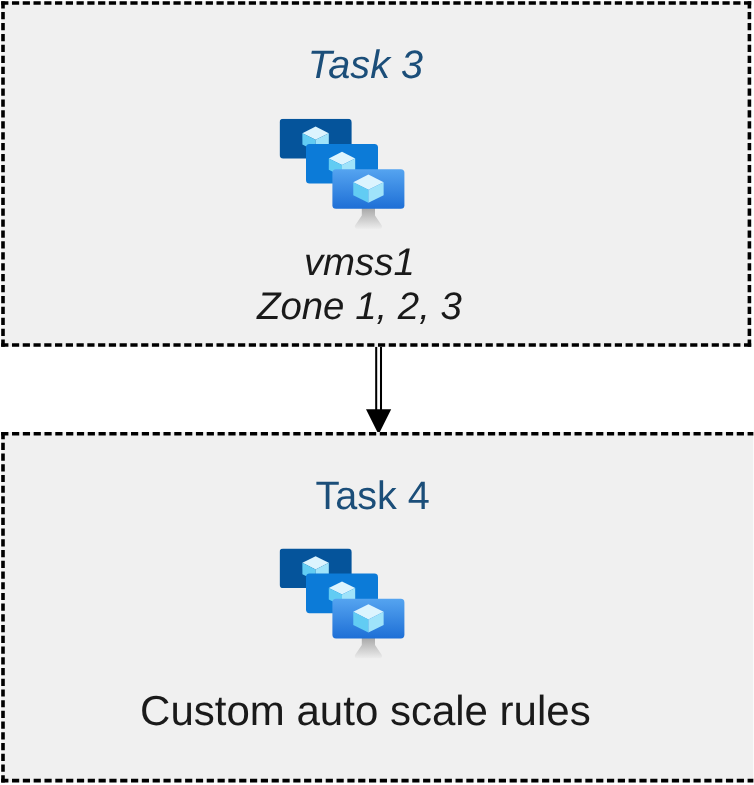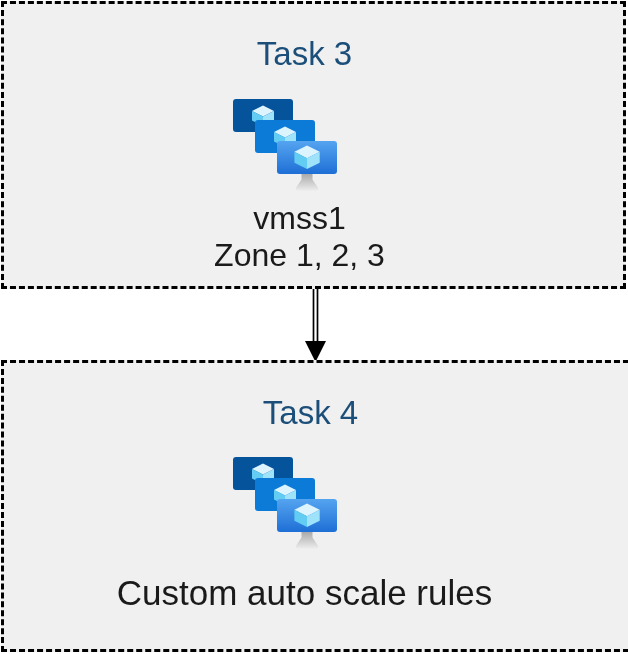"Task 3" .box-top { font-style: none -> italic }
